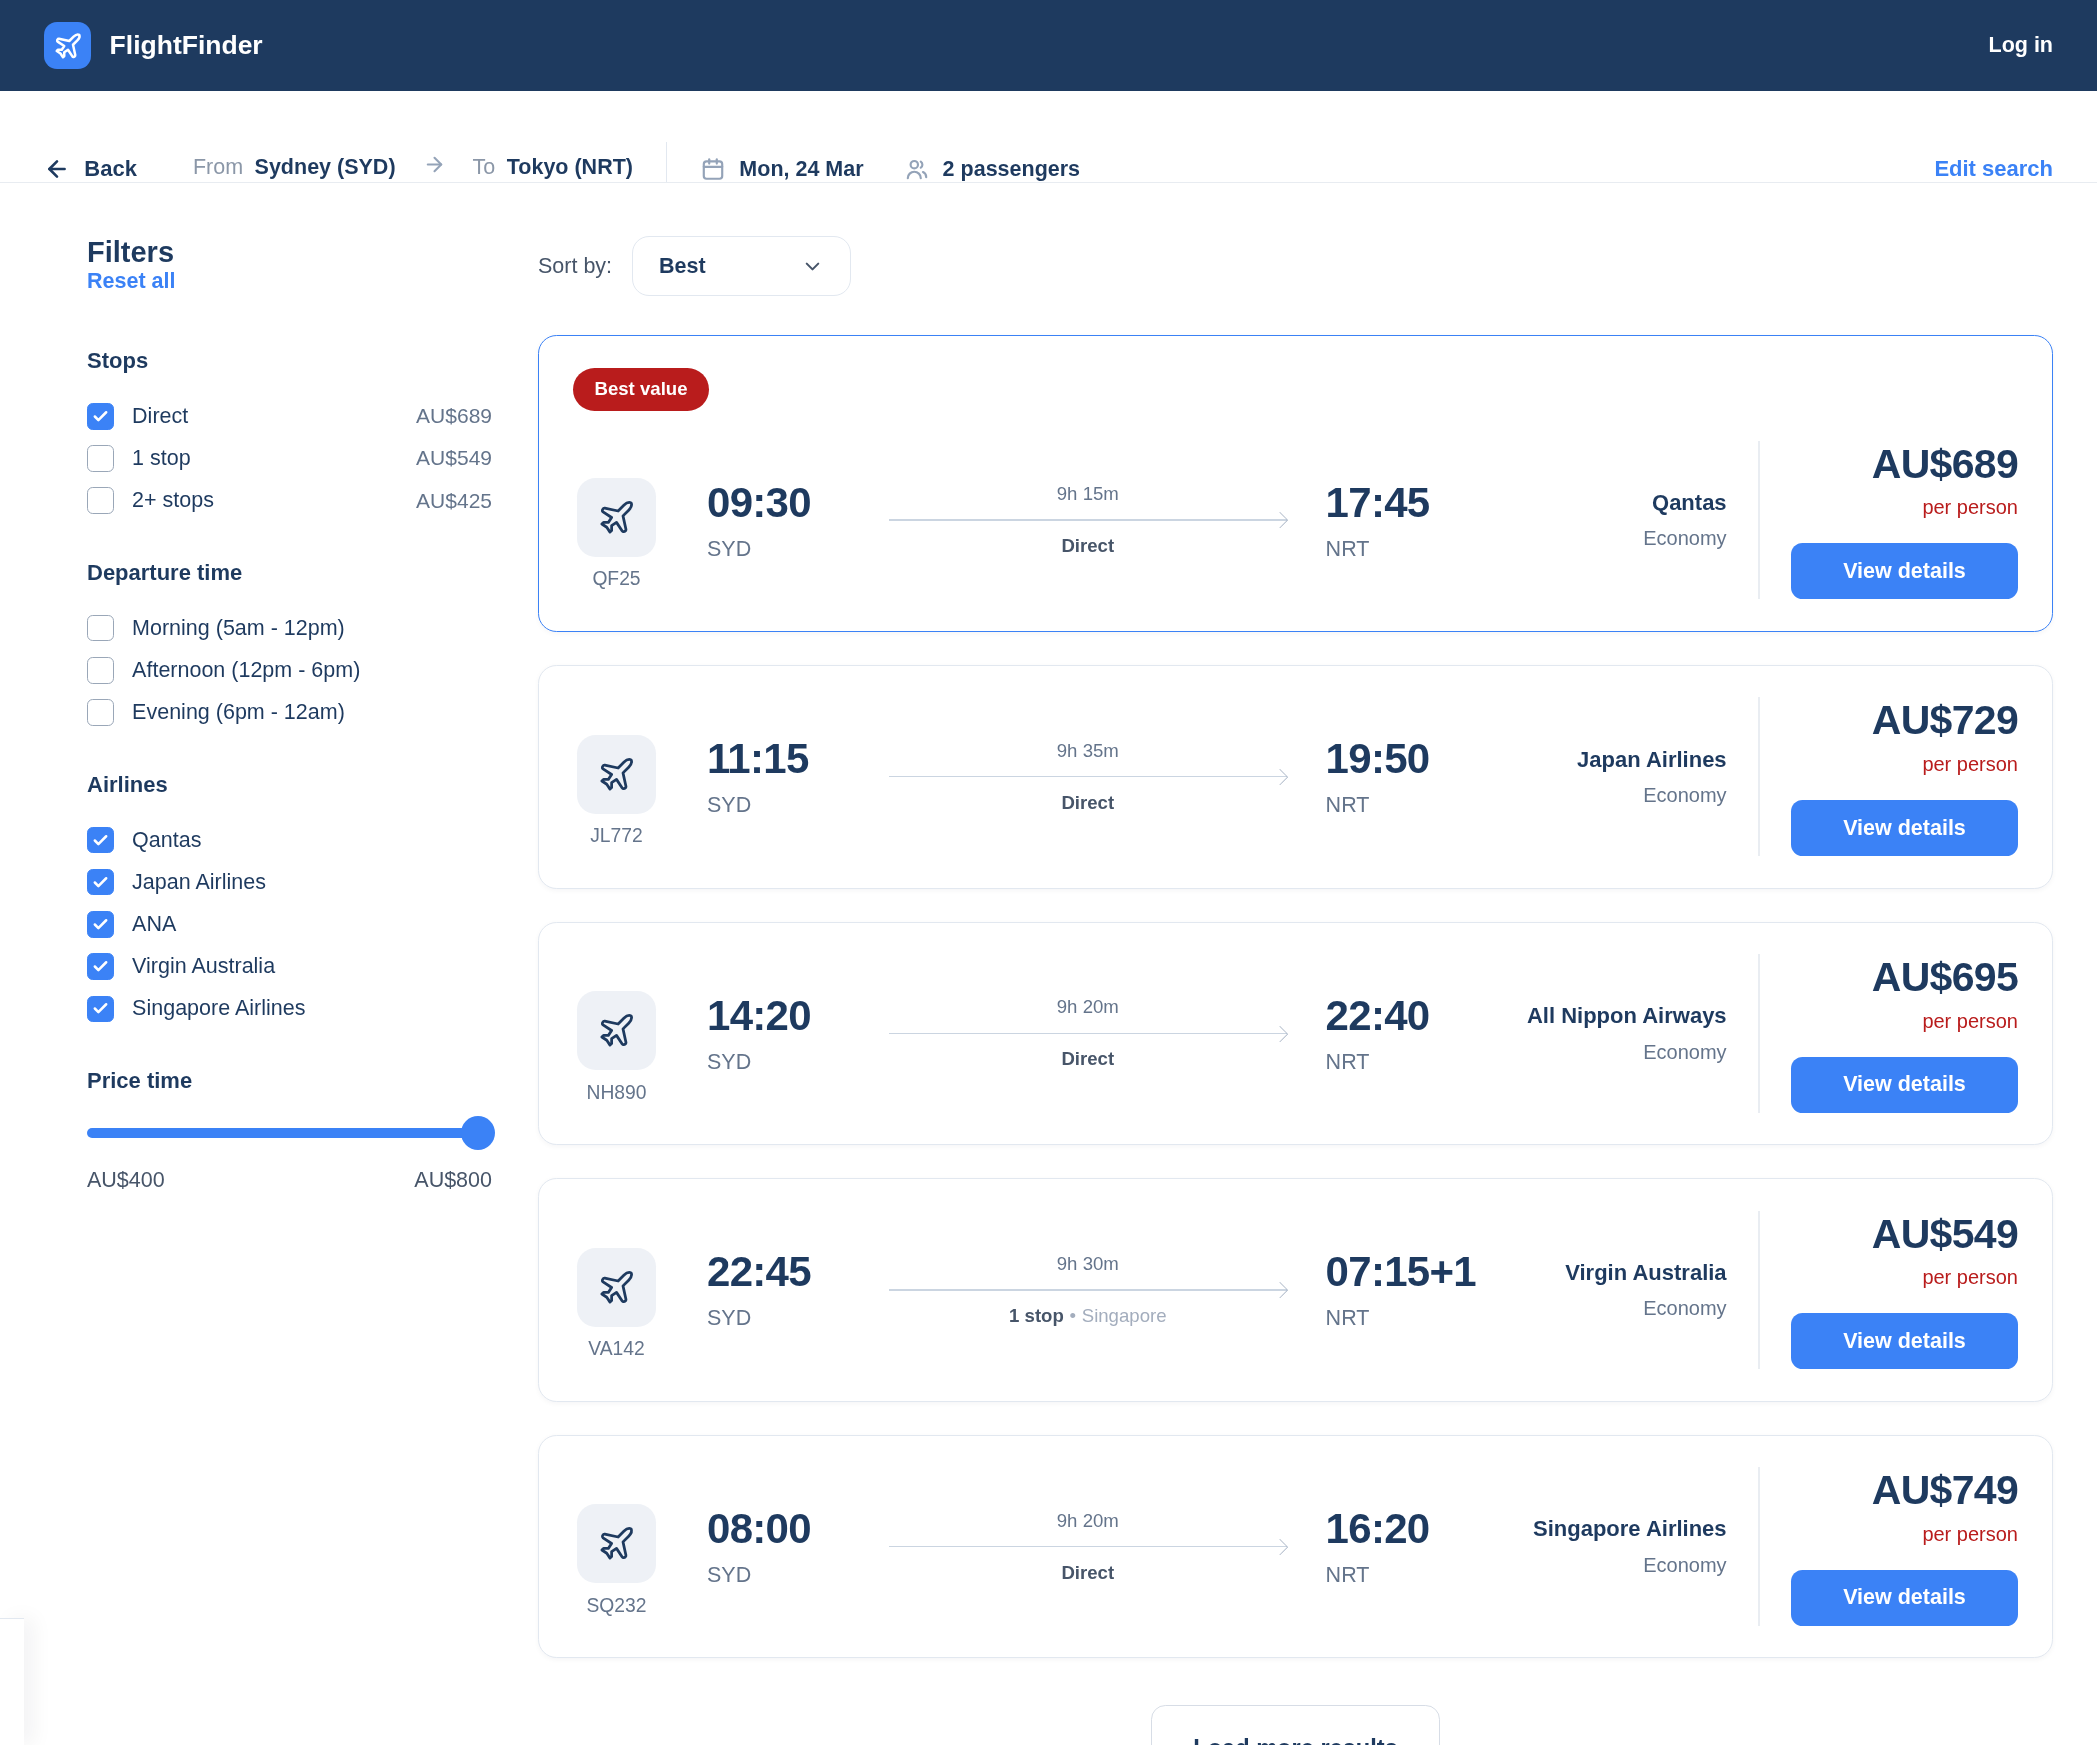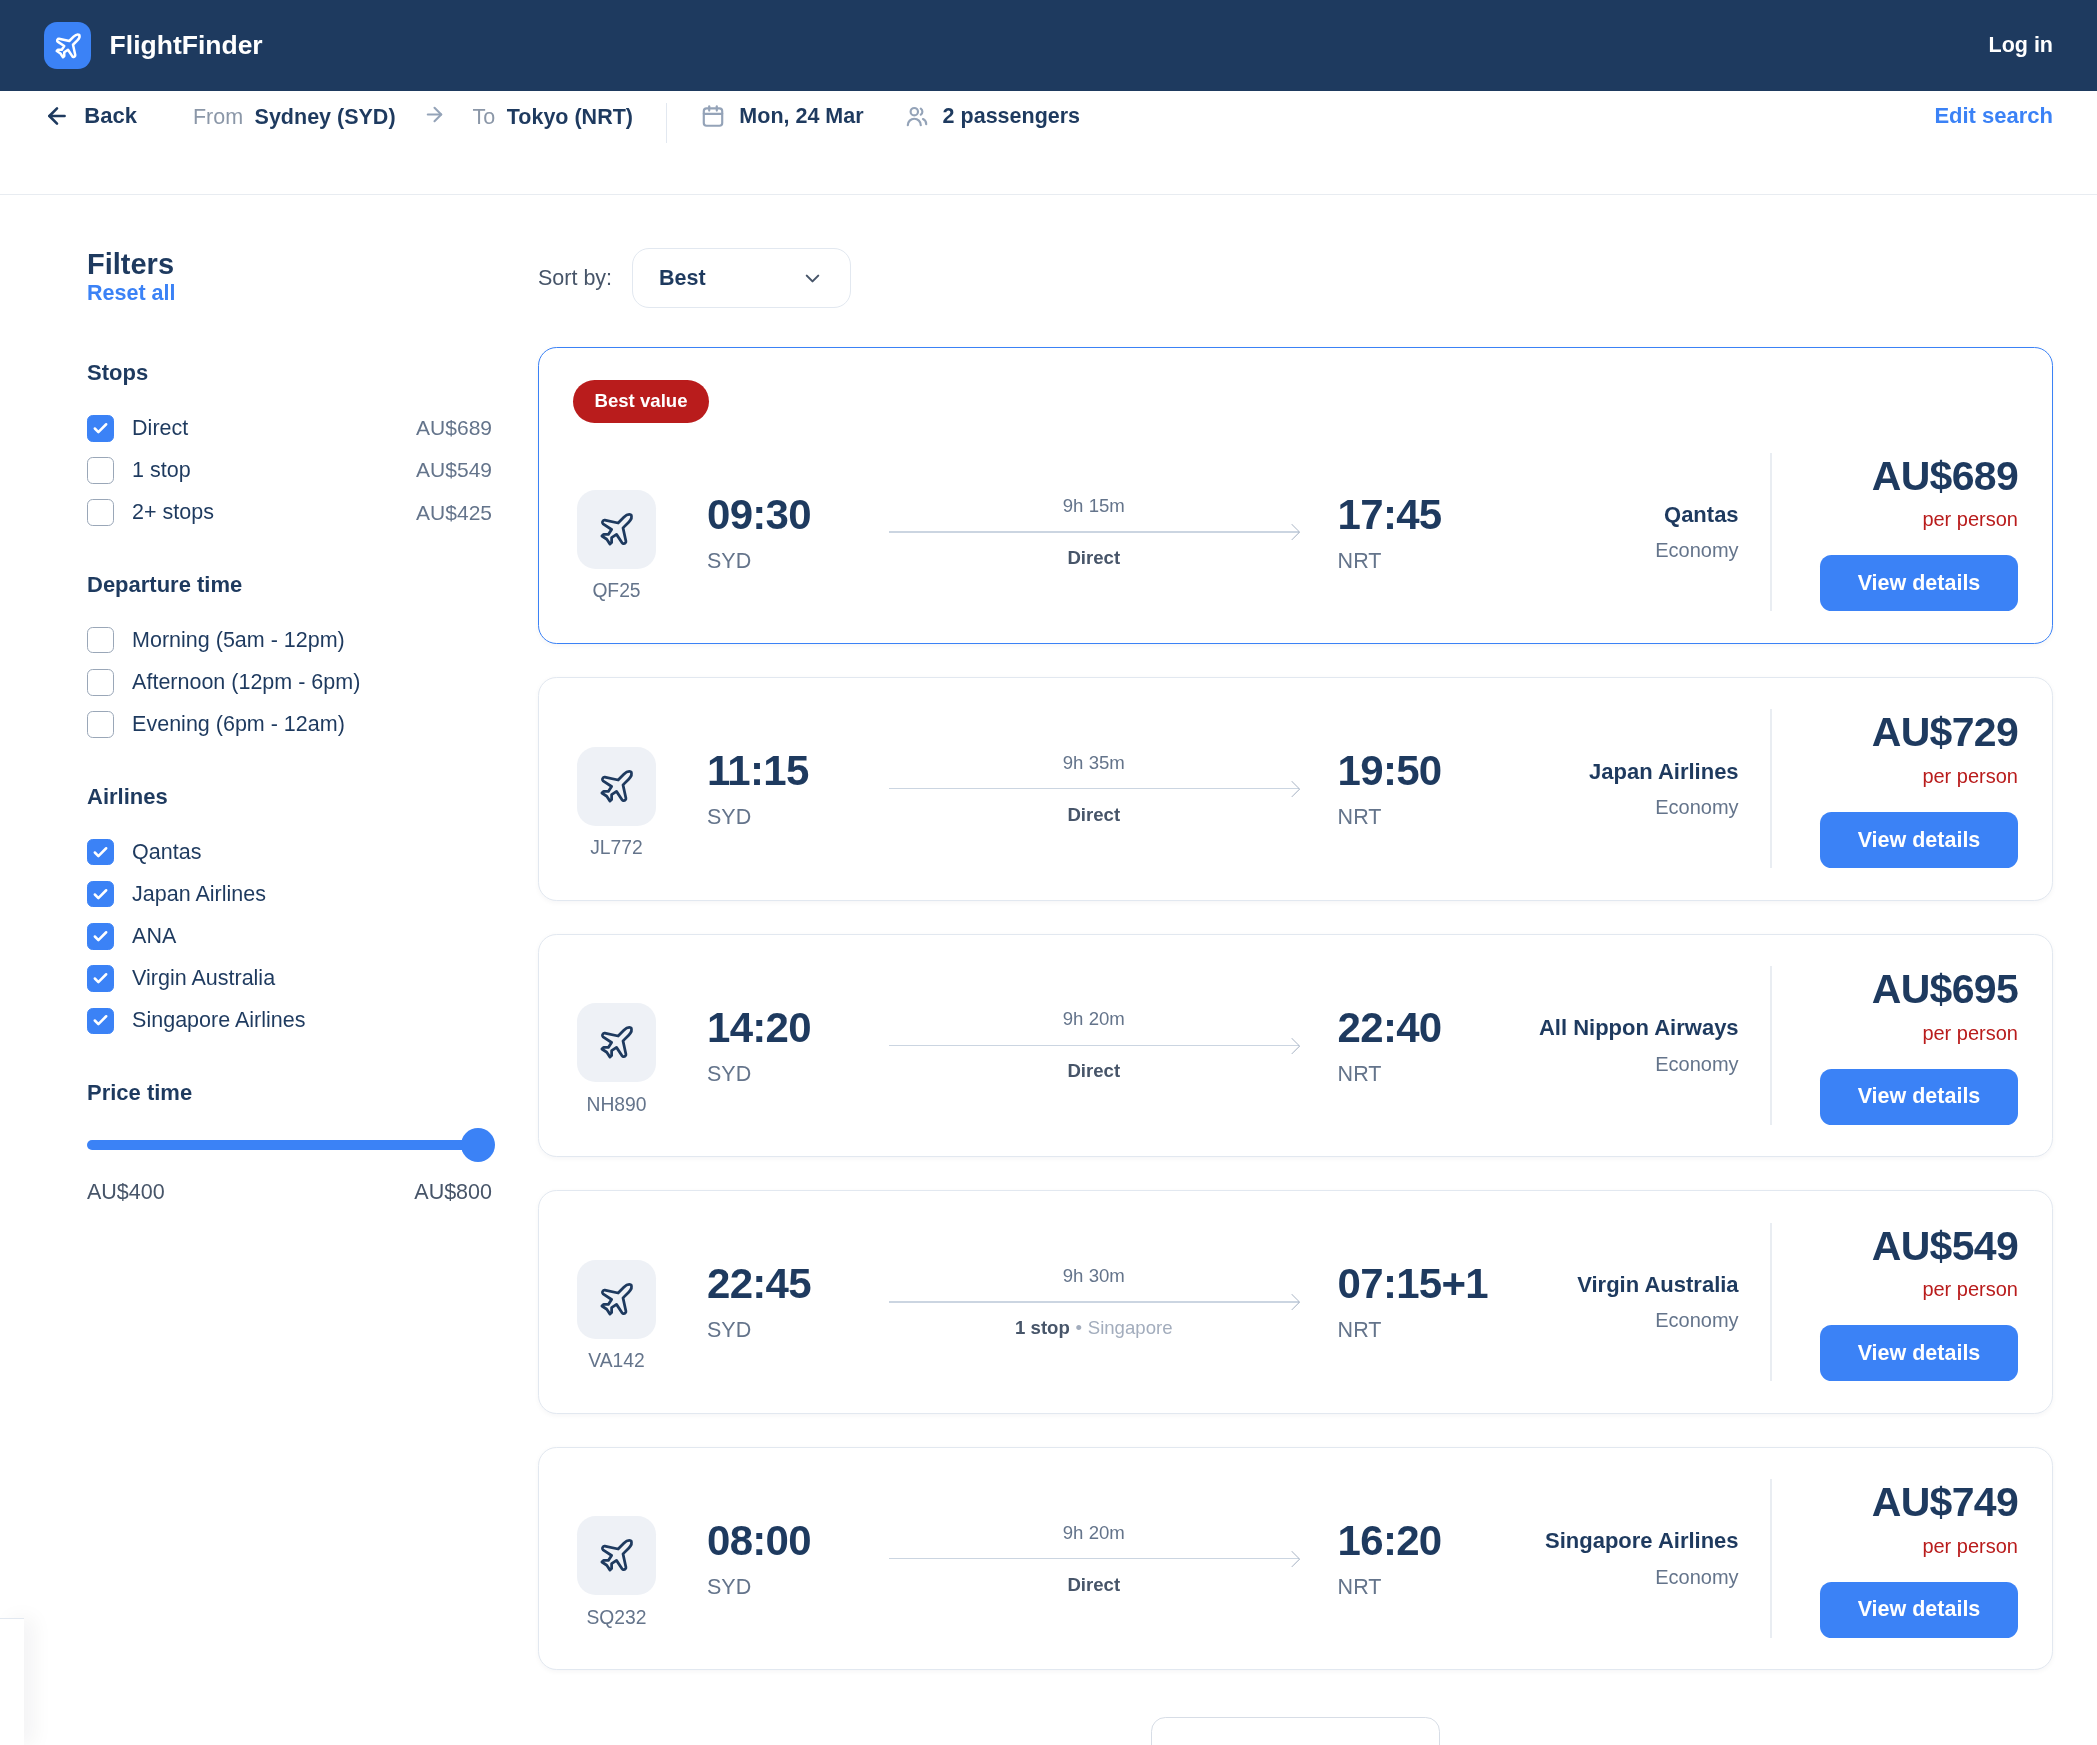"Back" .searchbar { align-items: flex-start -> flex-end; margin-top: 12px -> none }
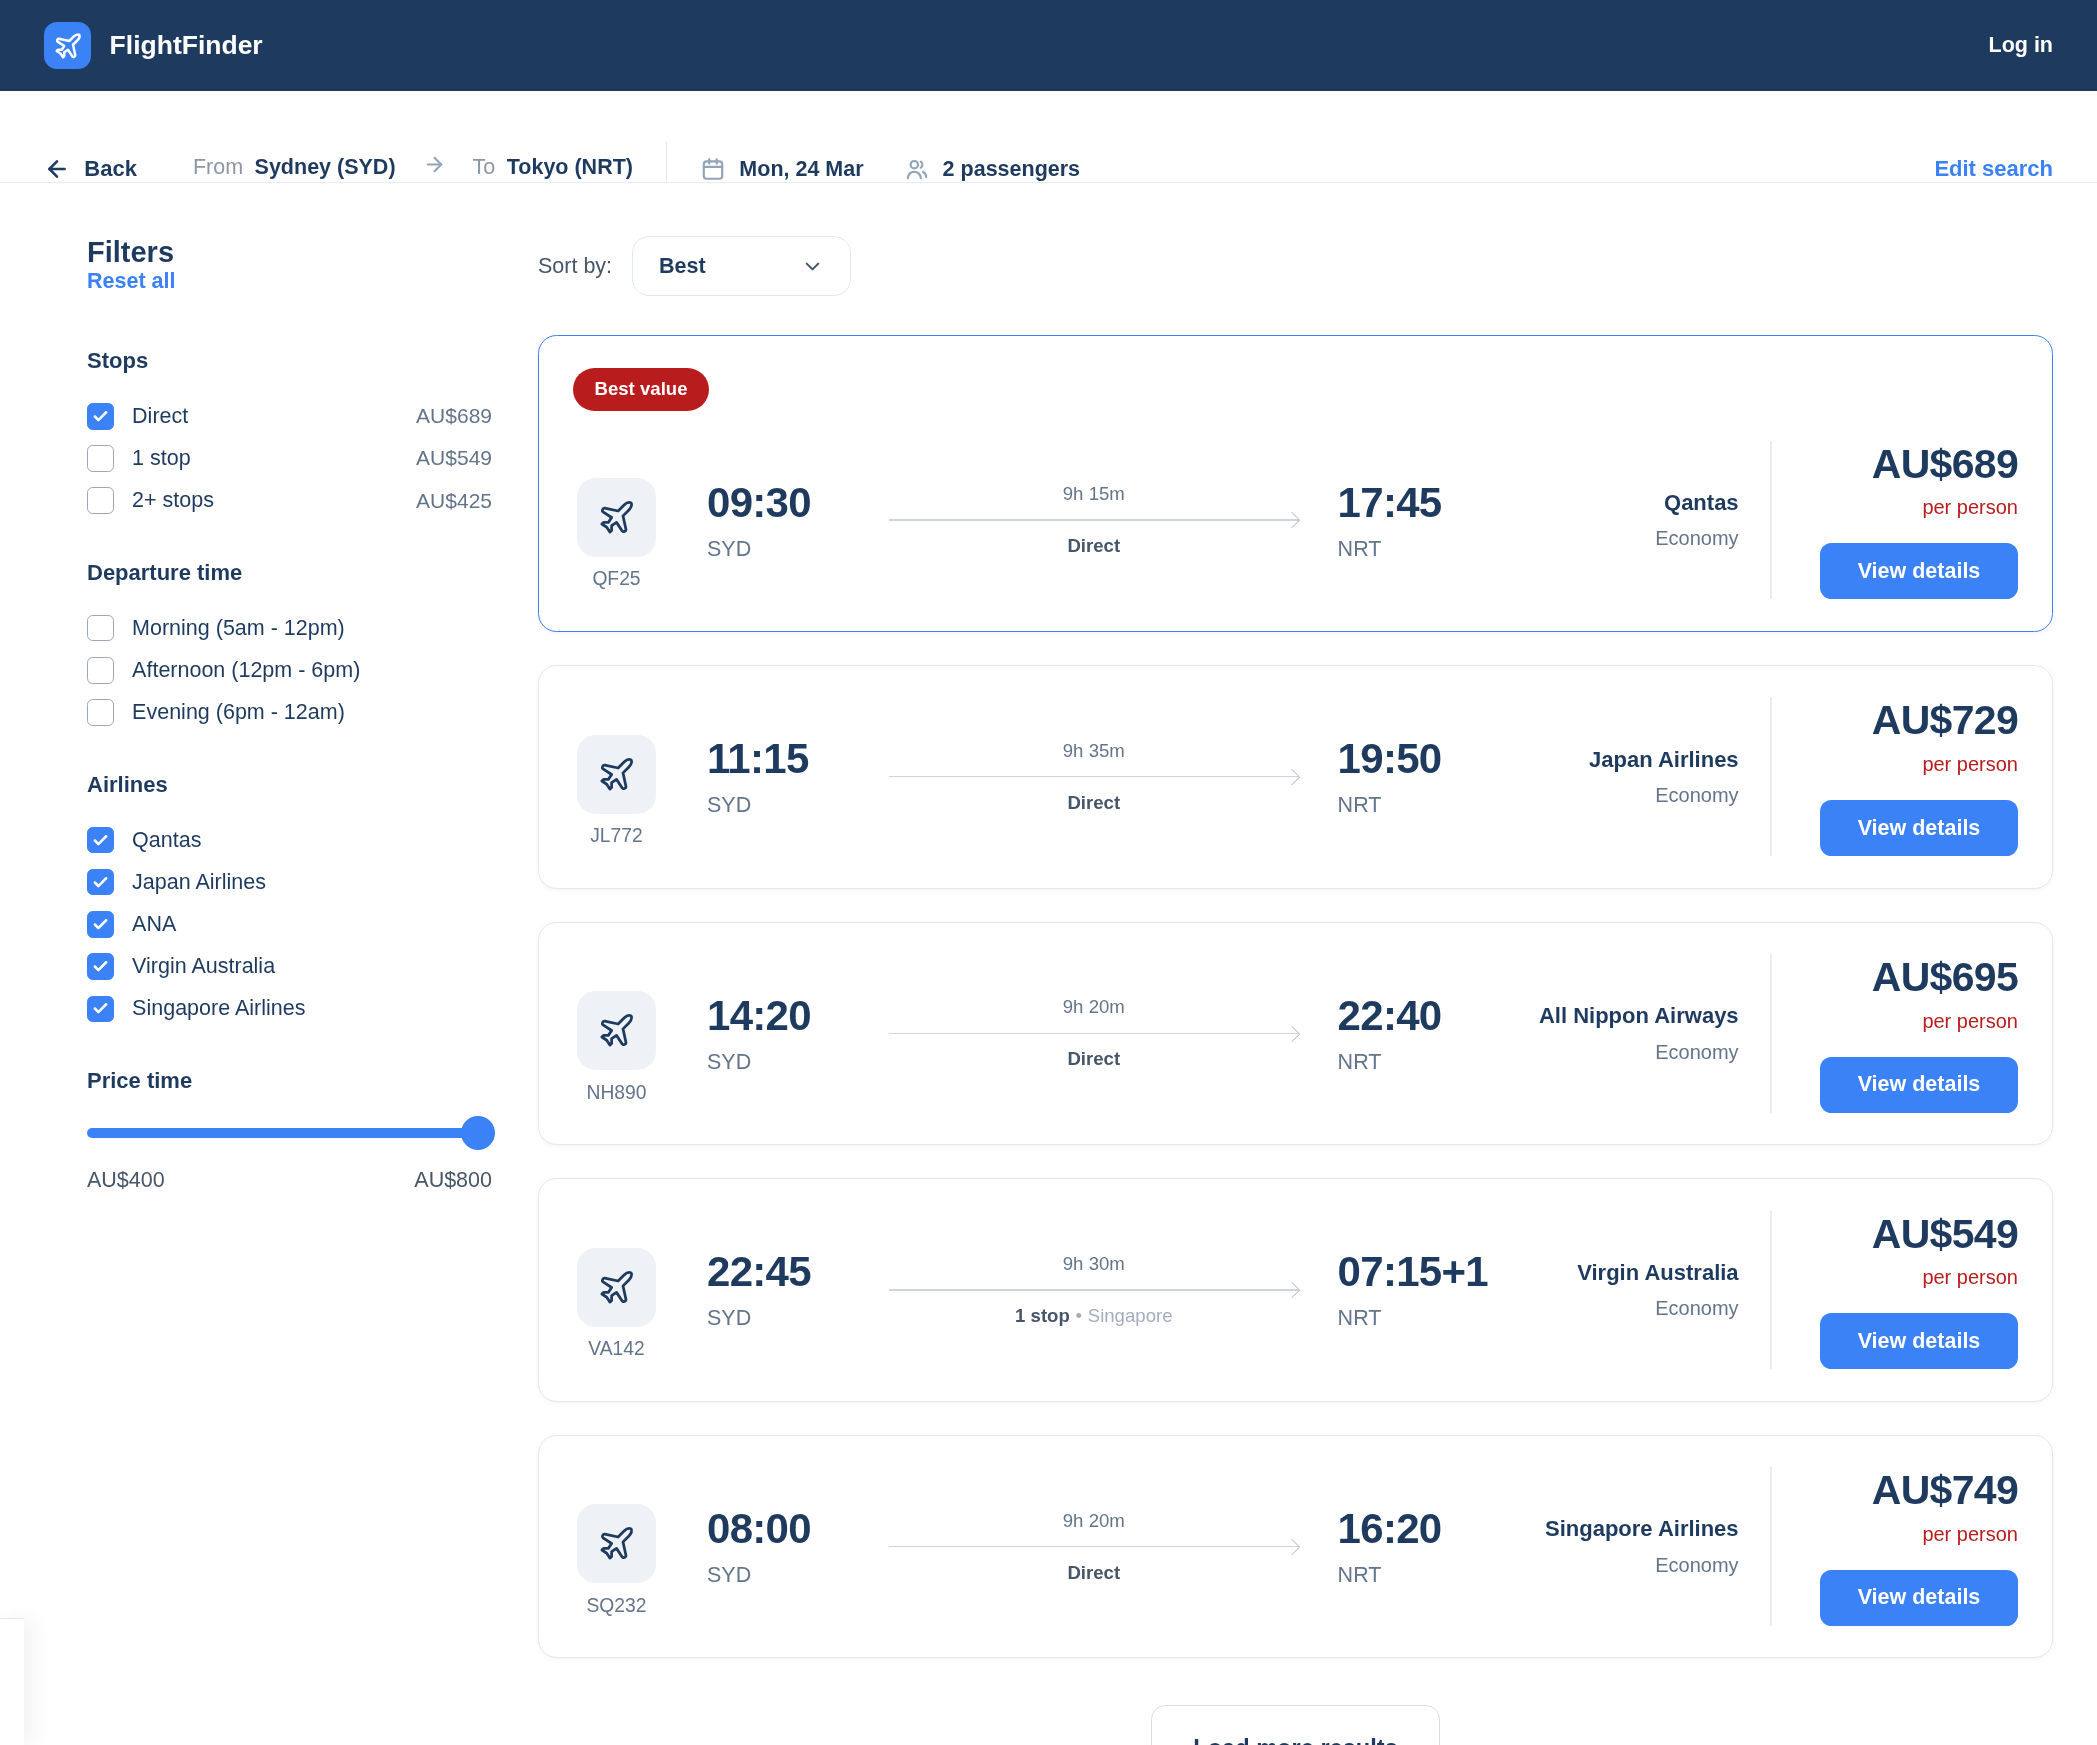"View details" .cta { width: 198px -> 227px }
